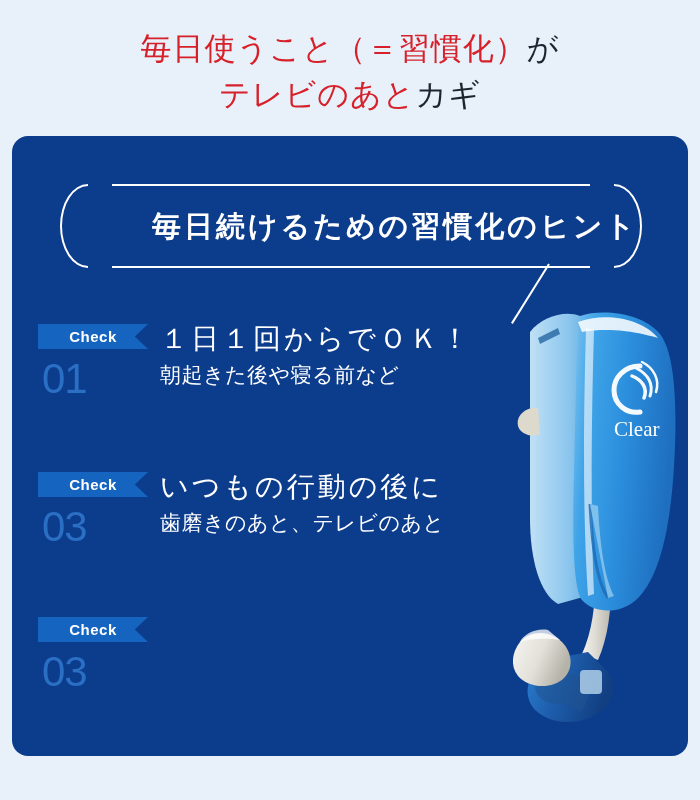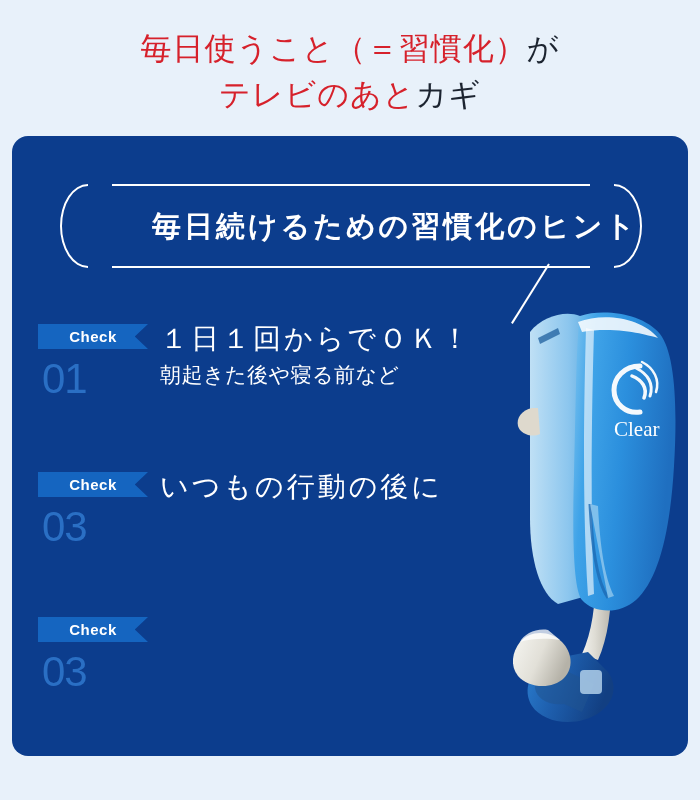"歯磨きのあと、テレビのあと" div.check-body { html: none -> <div>歯磨きのあと、テレビのあと</div> }
